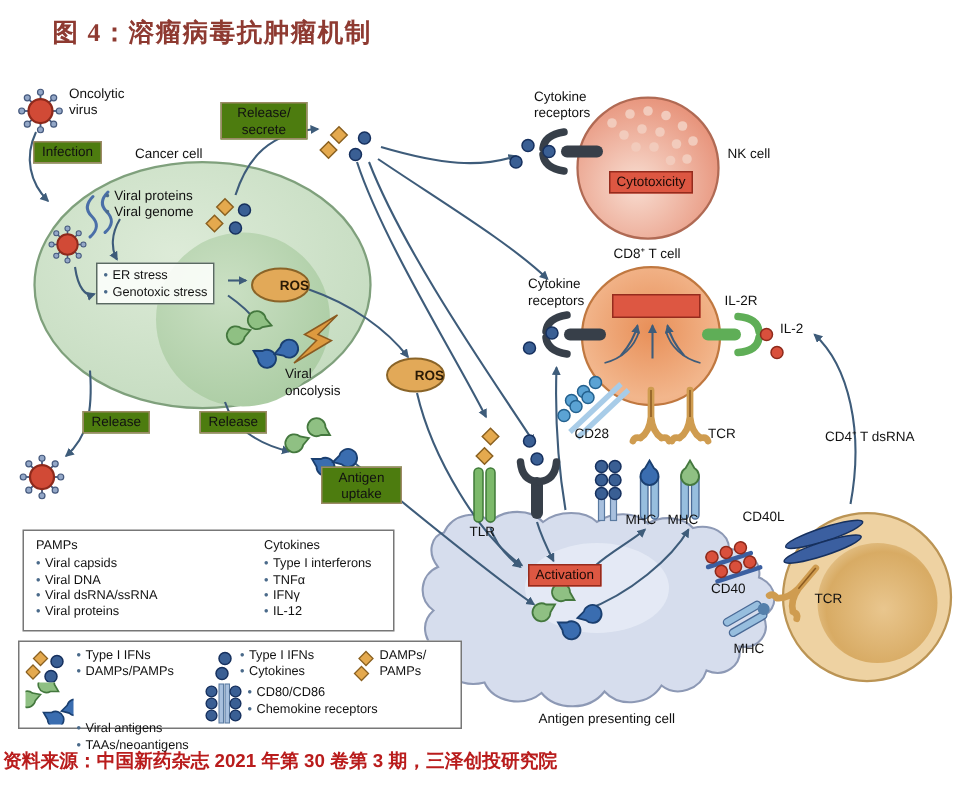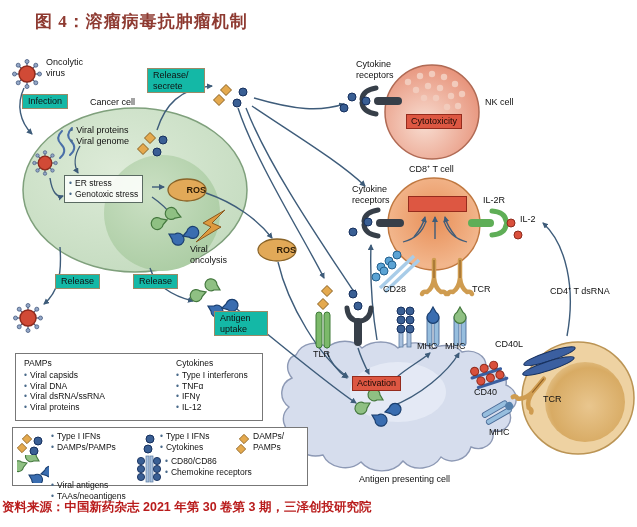"Release/" .box-tan { background: #14b8a6 -> #4d7c0f; text-align: none -> center }
